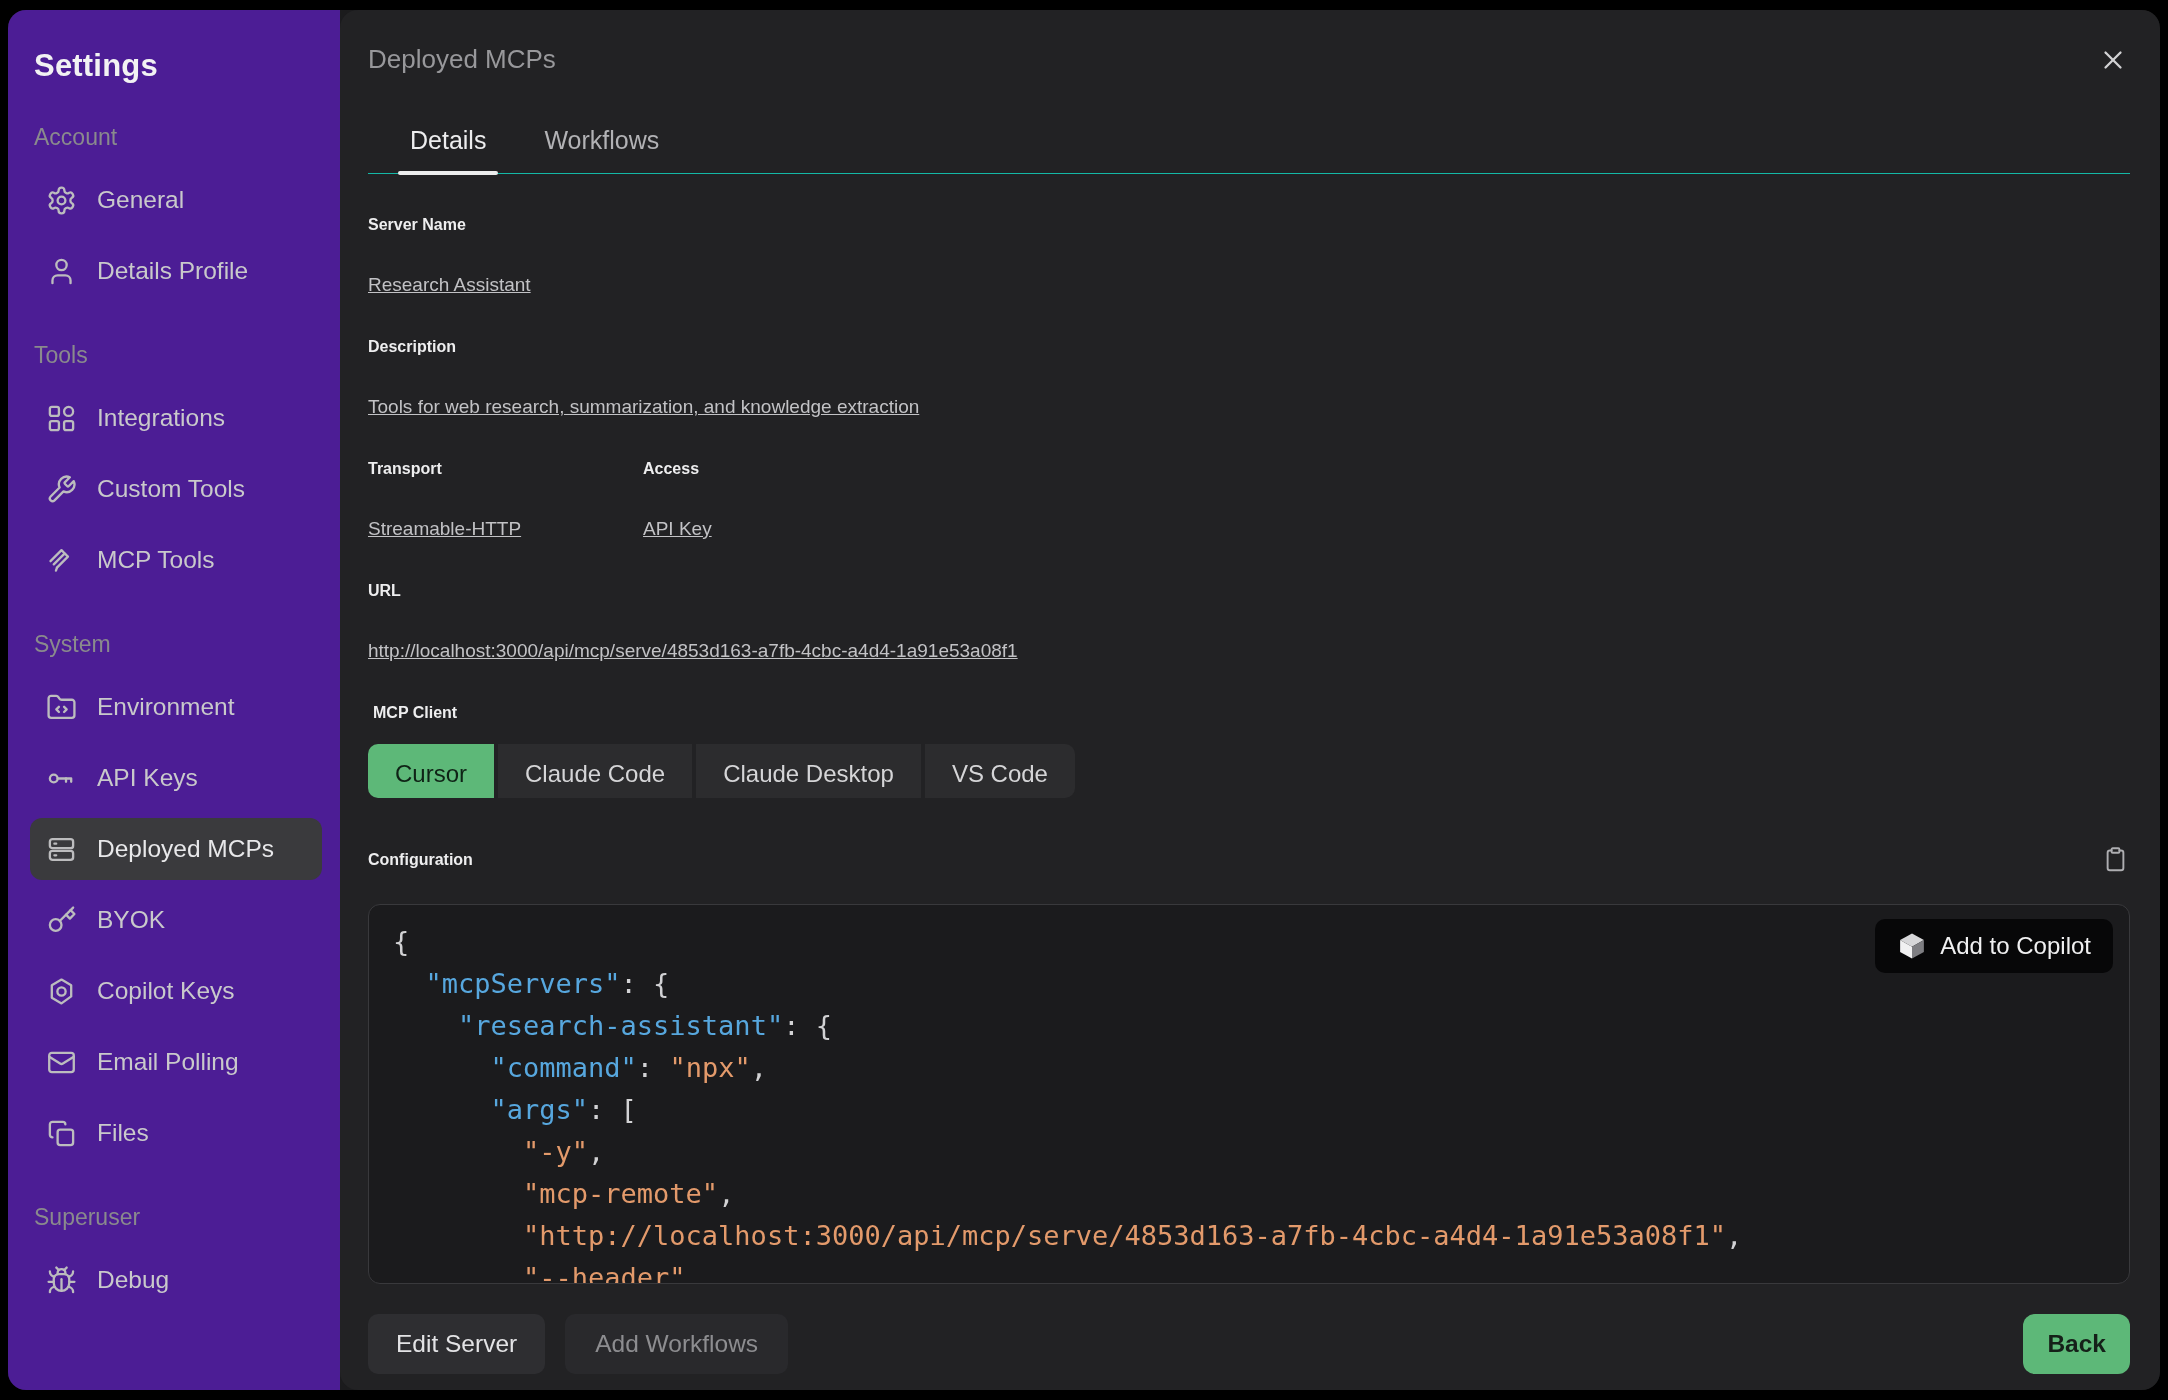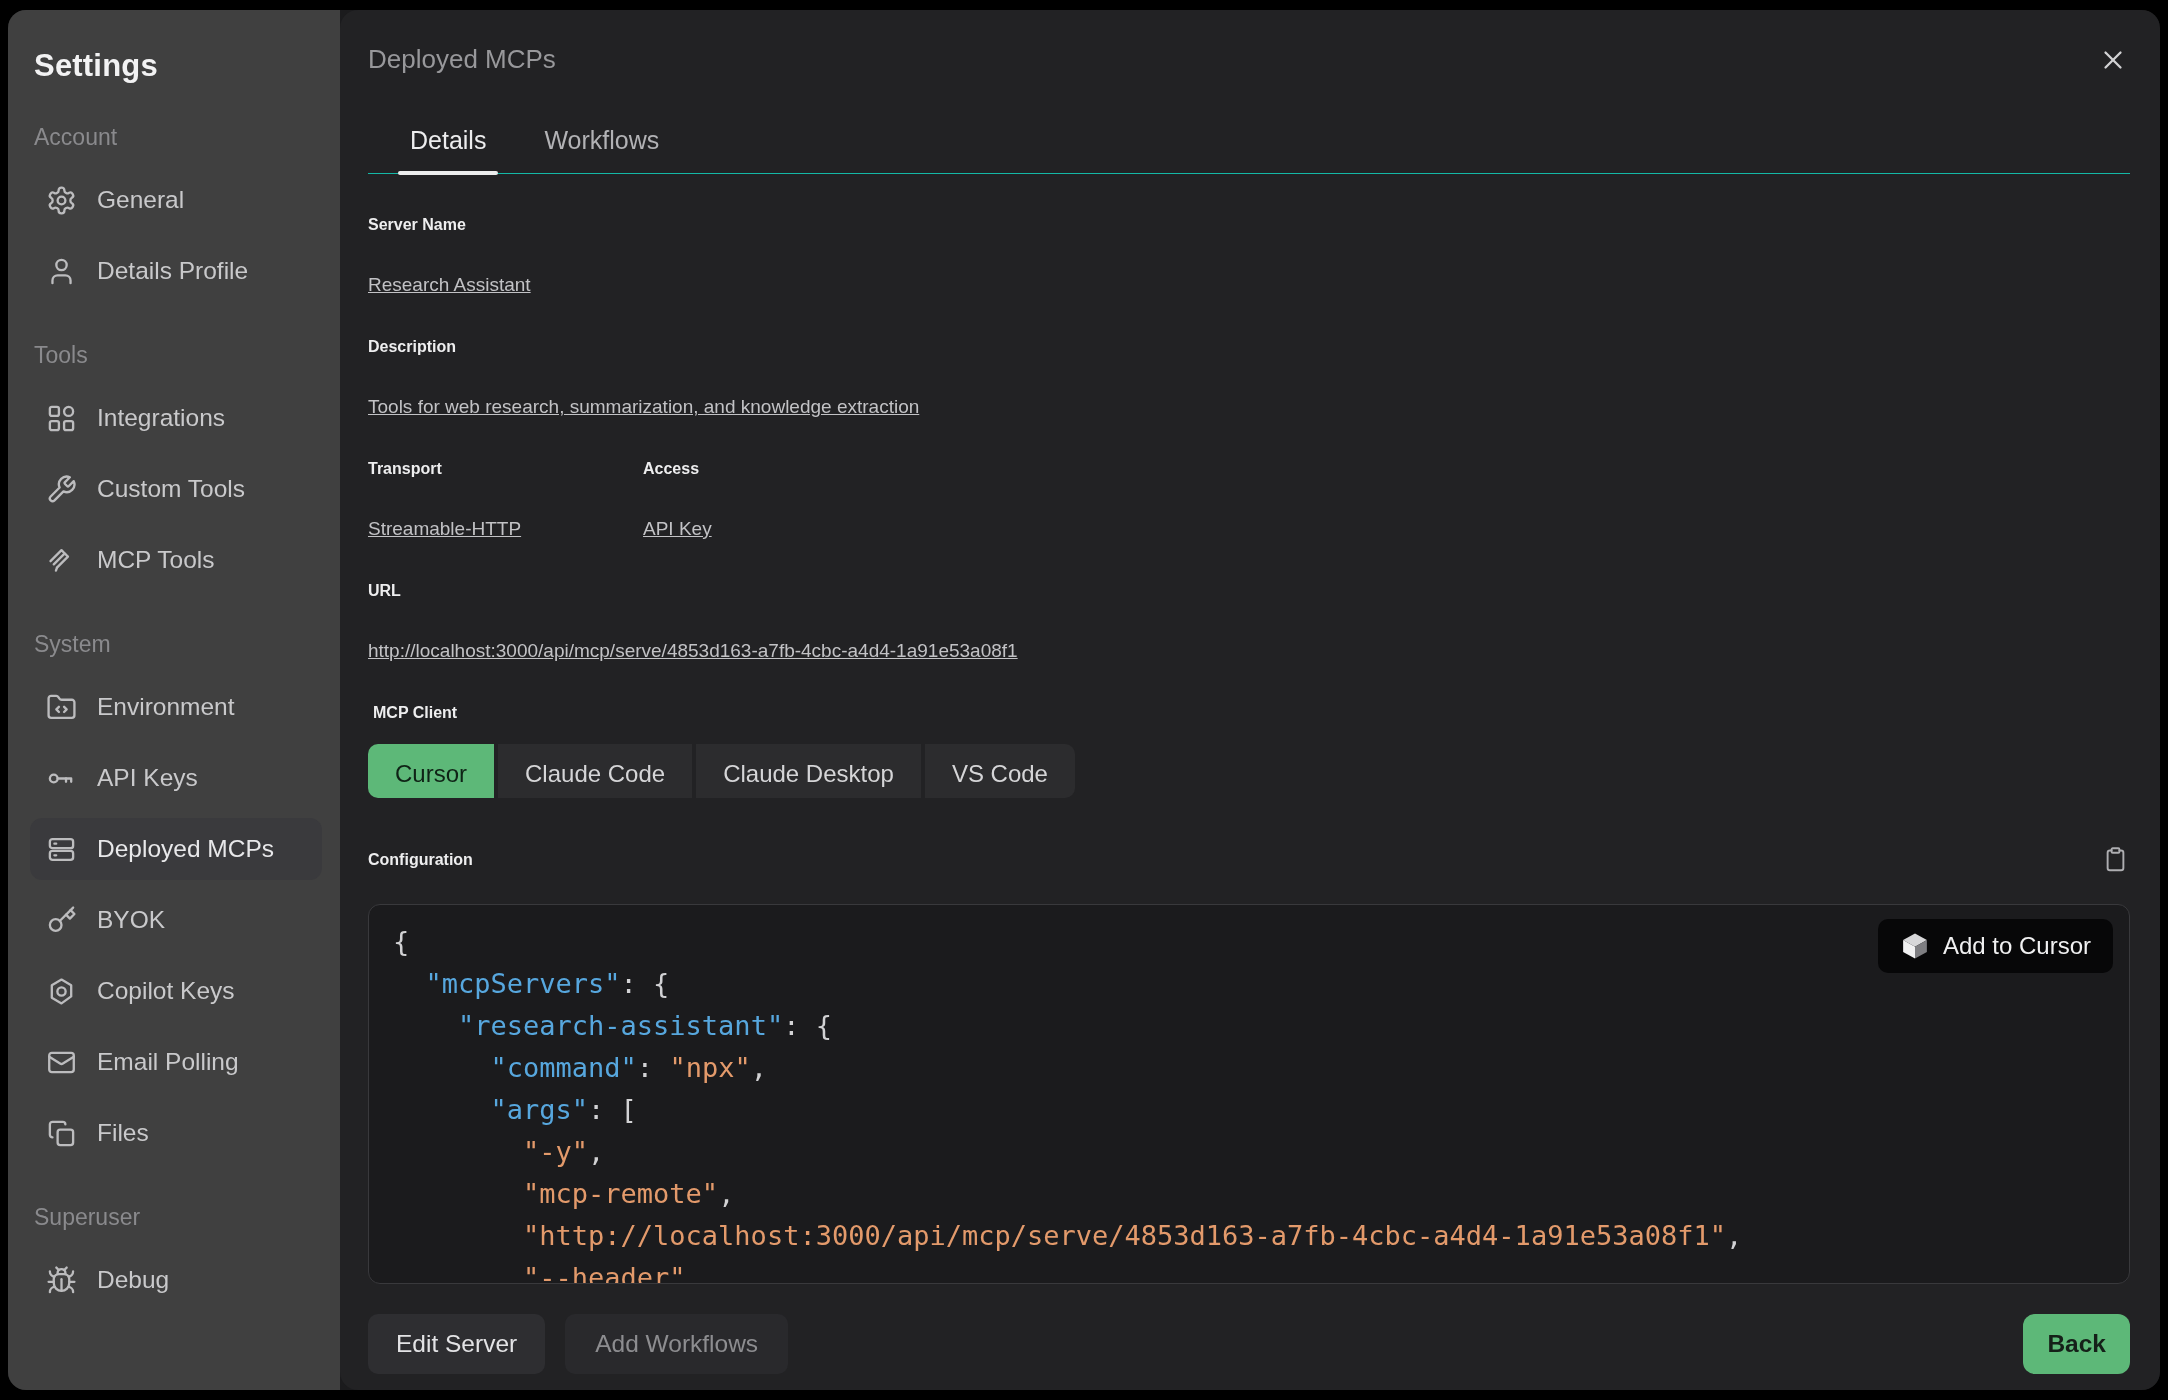"Settings" .sidebar { background: #404040 -> #4c1d95 }
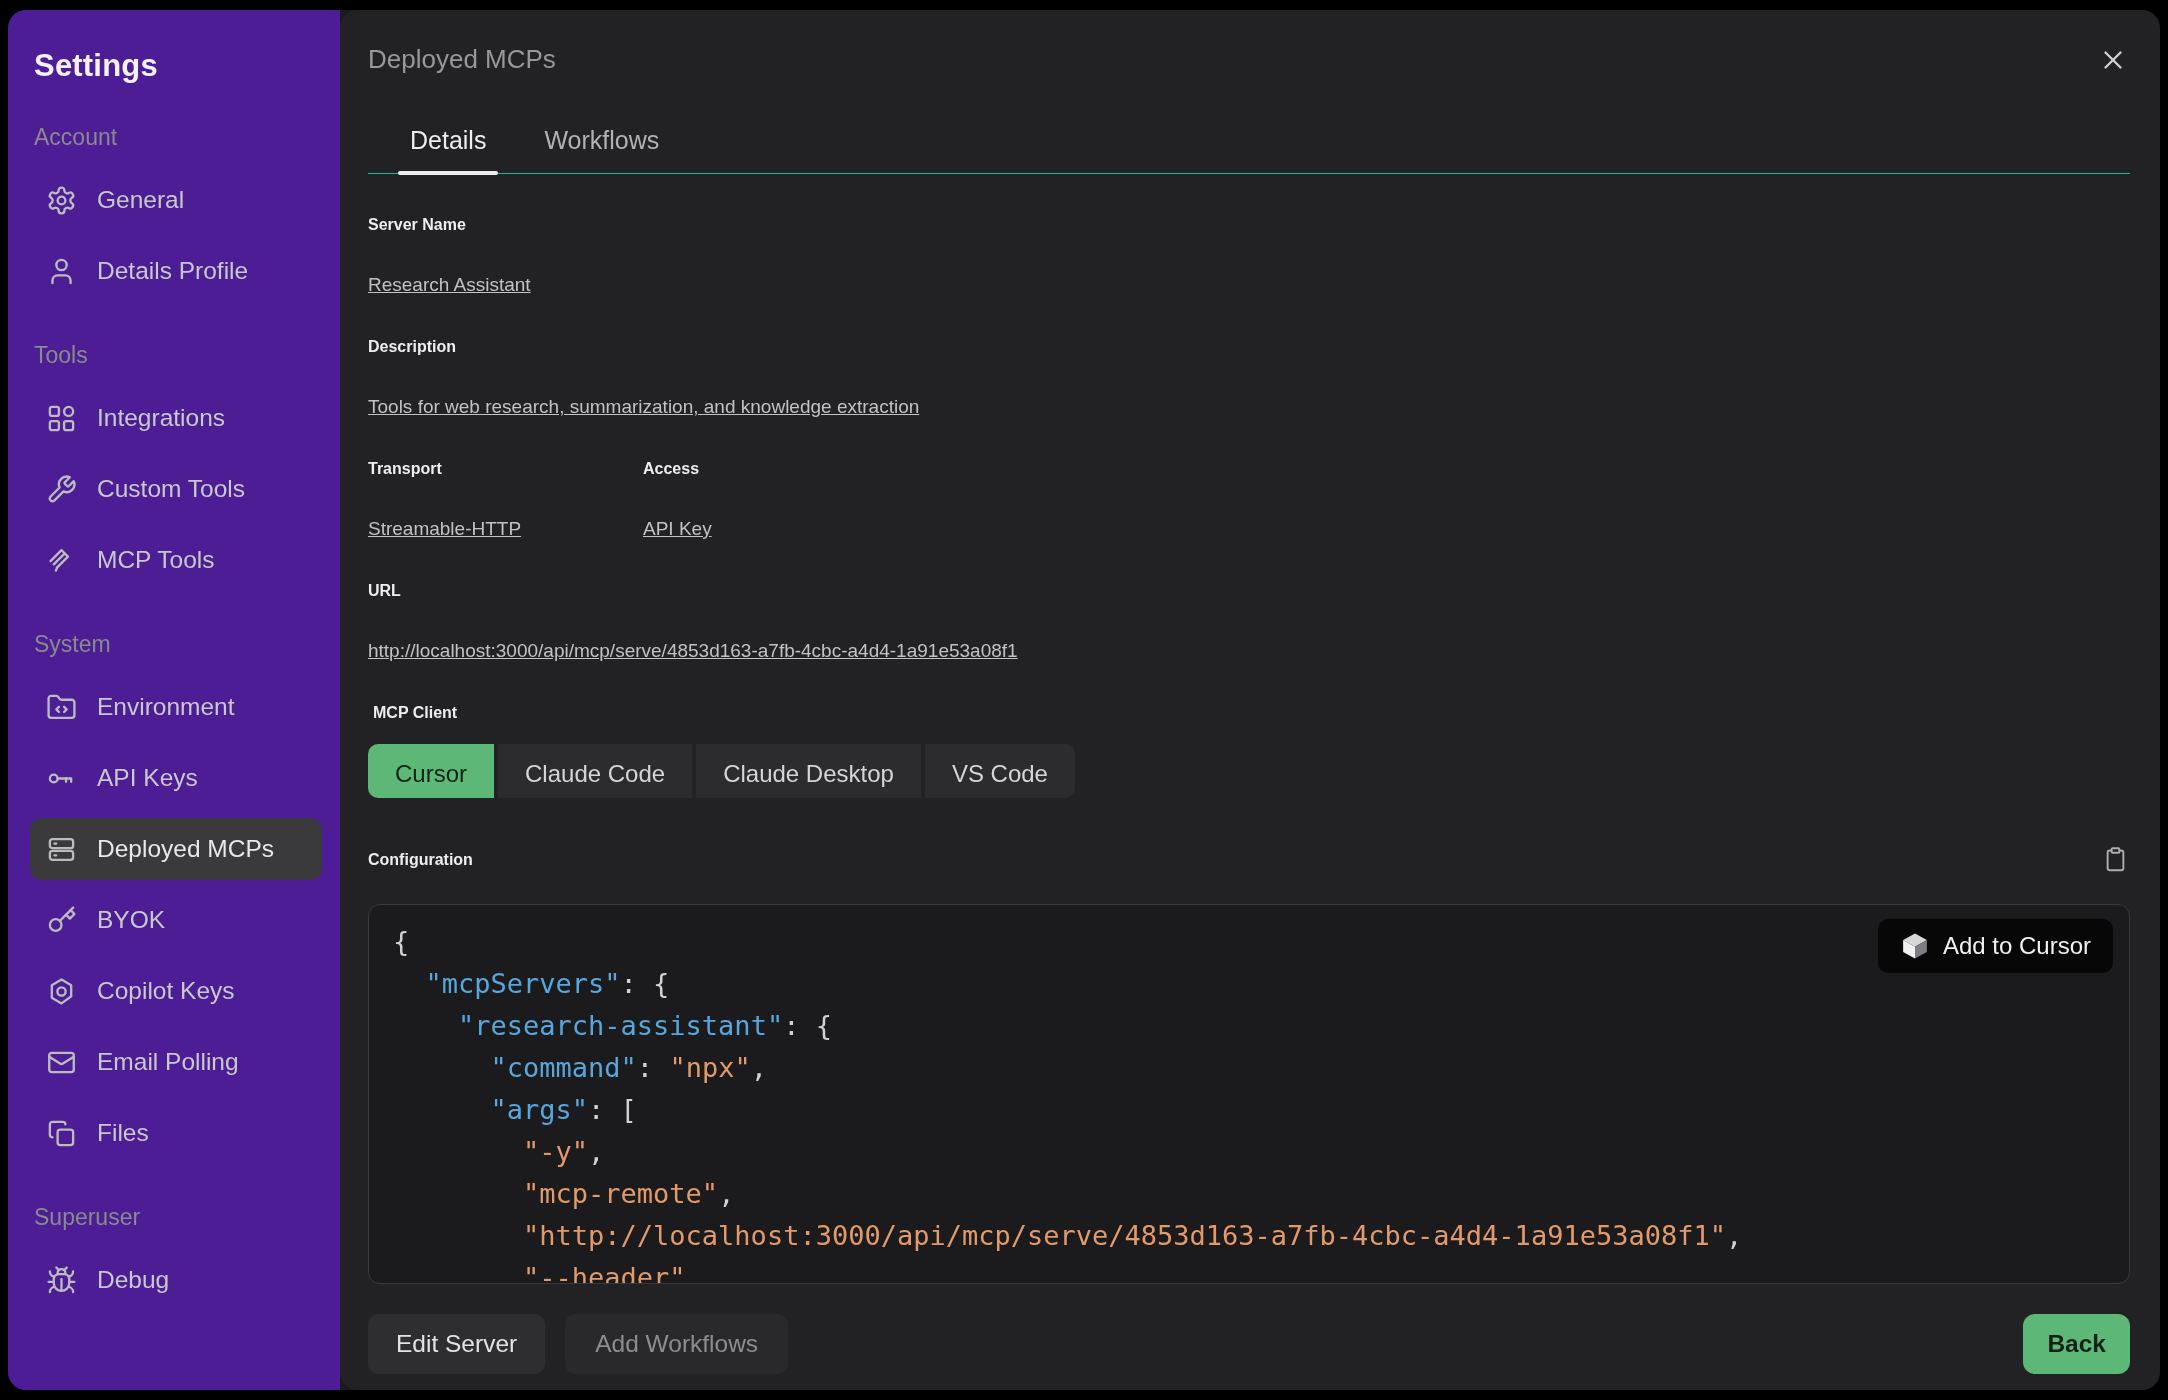"Add to Cursor" span { text: Cursor -> Copilot }
